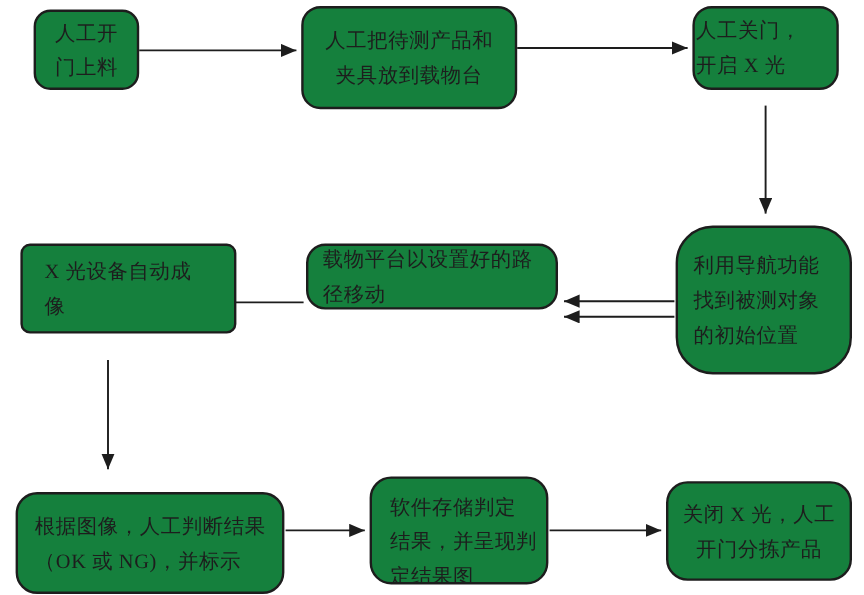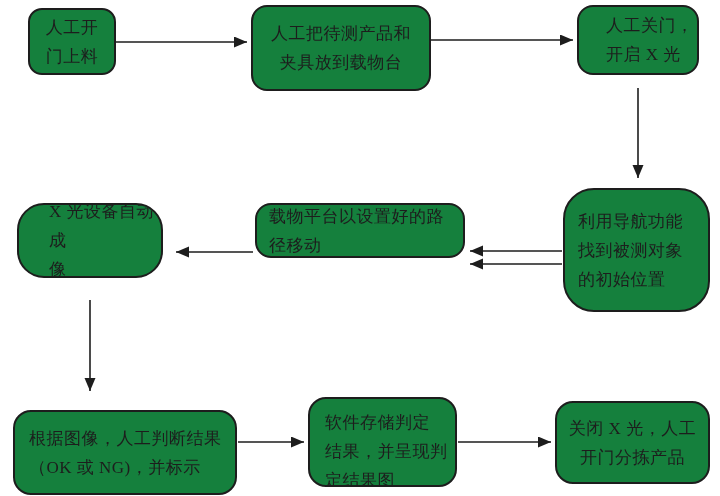"人工关门，" .n-close-door-xray { padding-left: 27px -> 1px }
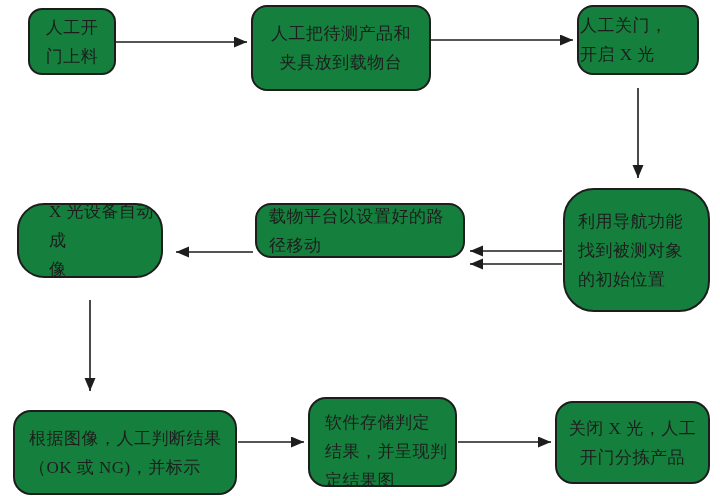"X 光设备自动成" .n-xray-imaging { border-radius: 27px -> 8px; padding-left: 30px -> 18px; width: 146px -> 180px }
